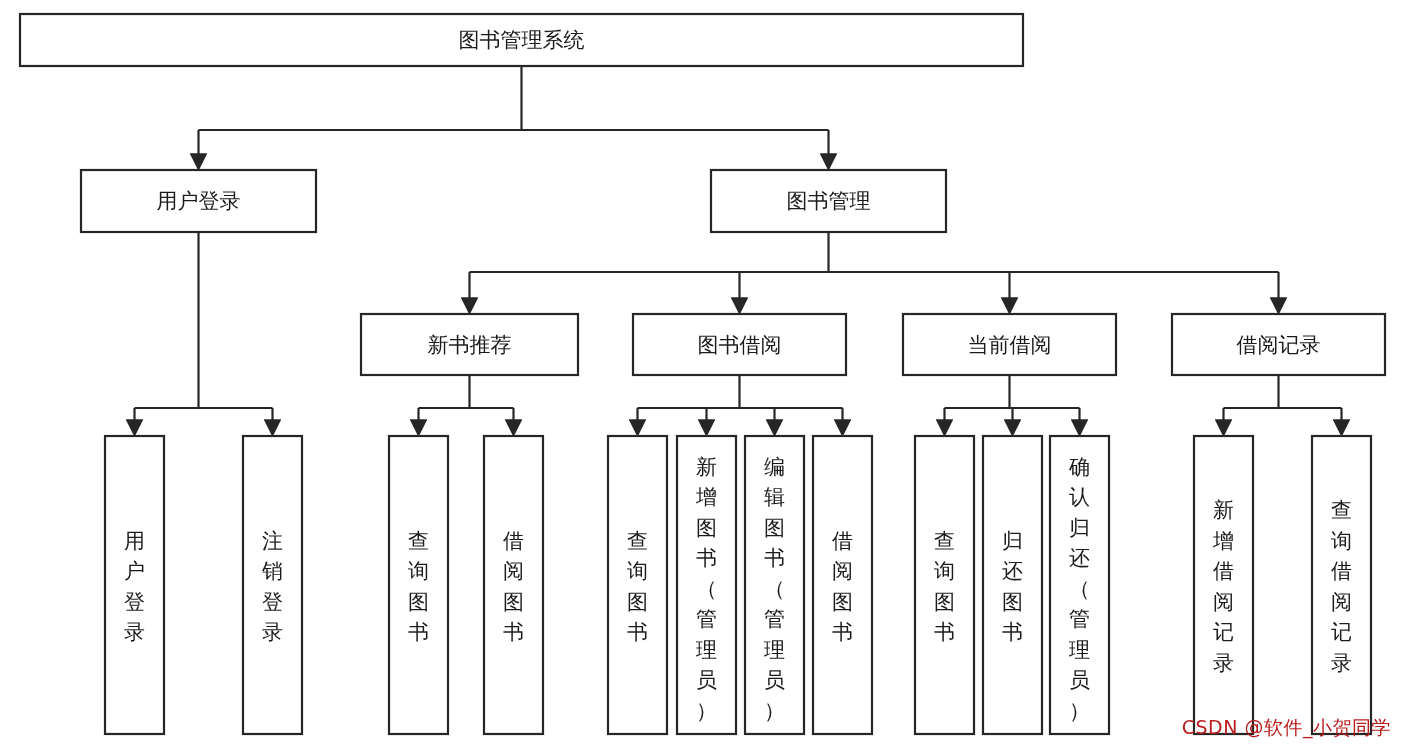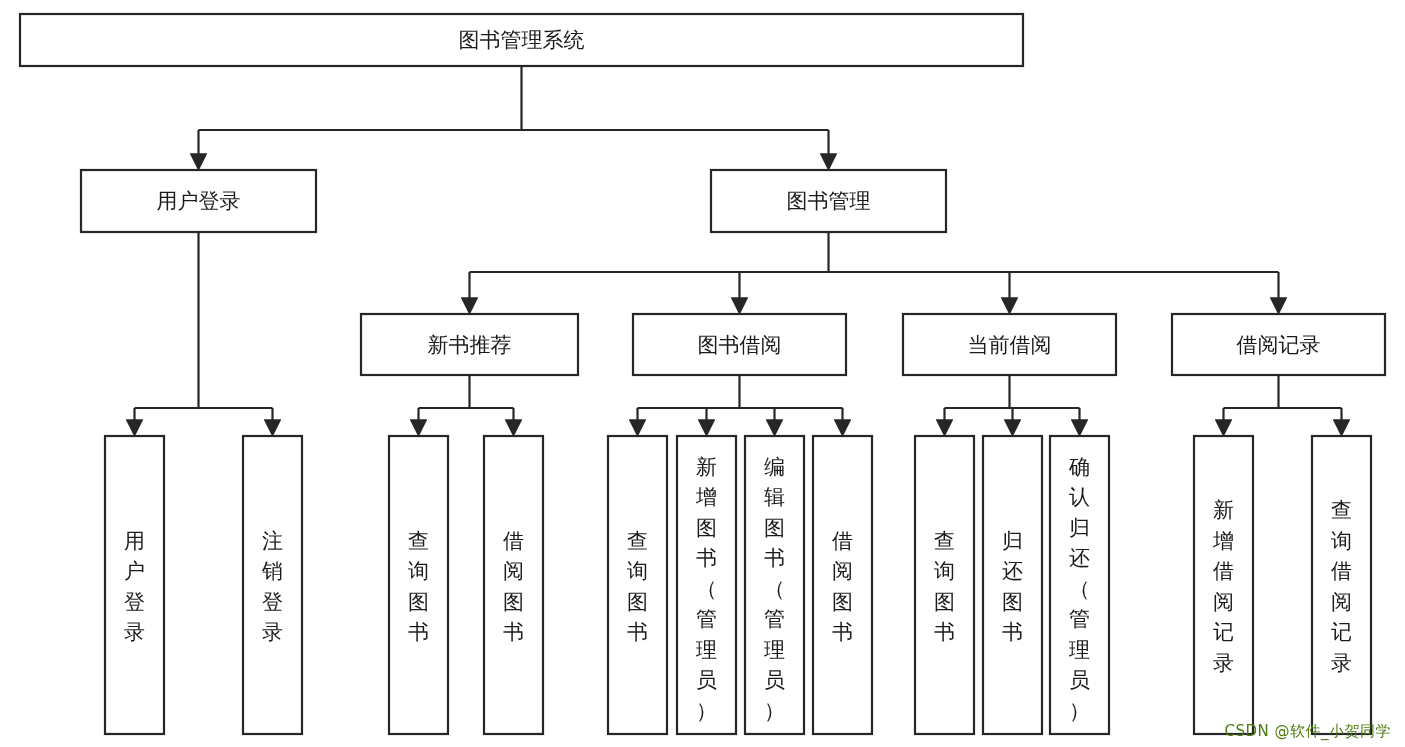"CSDN @软件_小贺同学" .watermark { color: #4d7c0f -> #b91c1c; font-size: 15px -> 19px }
